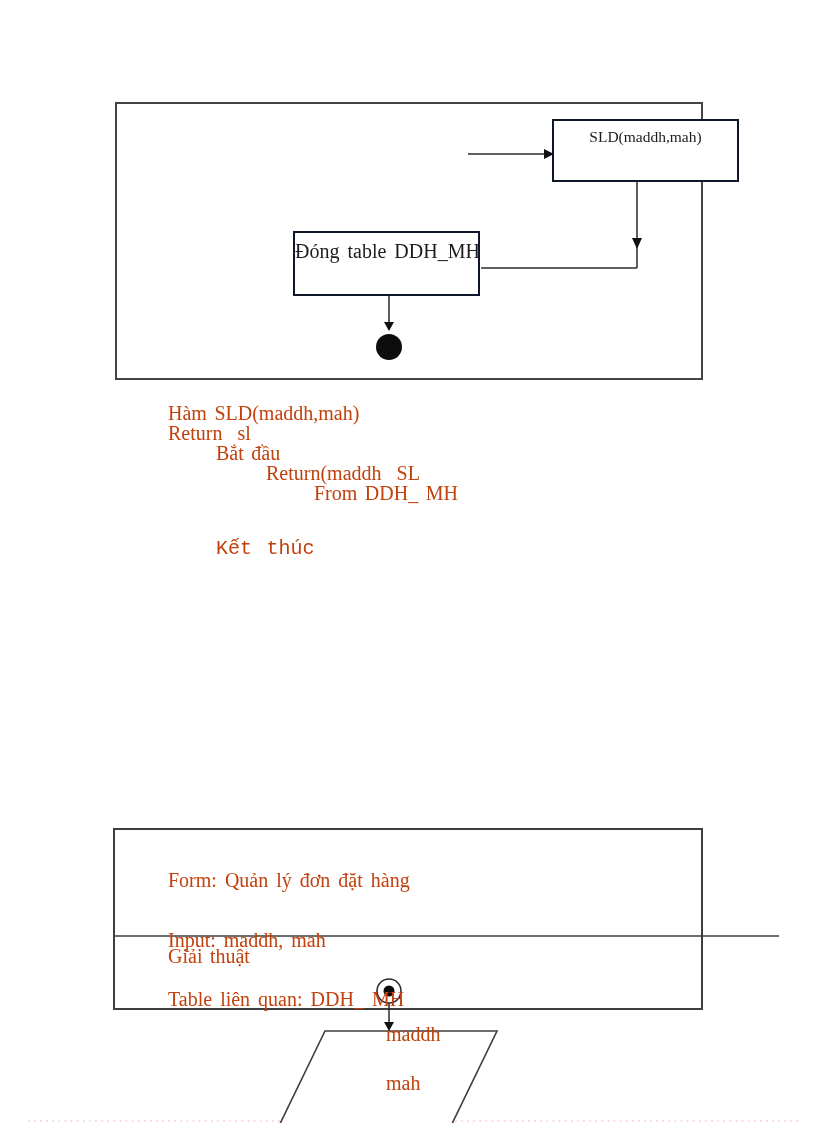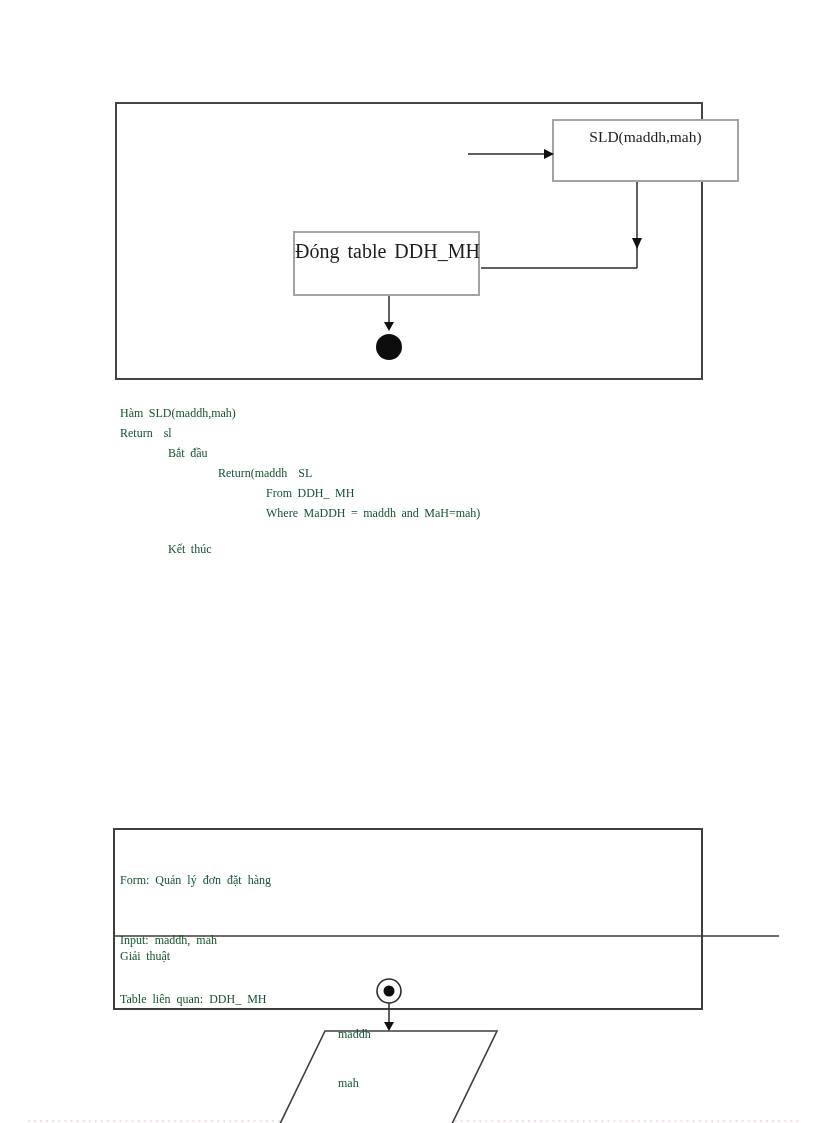"SLD(maddh,mah)" .box { border: 2px solid #a3a3a3 -> 2px solid #0f172a }
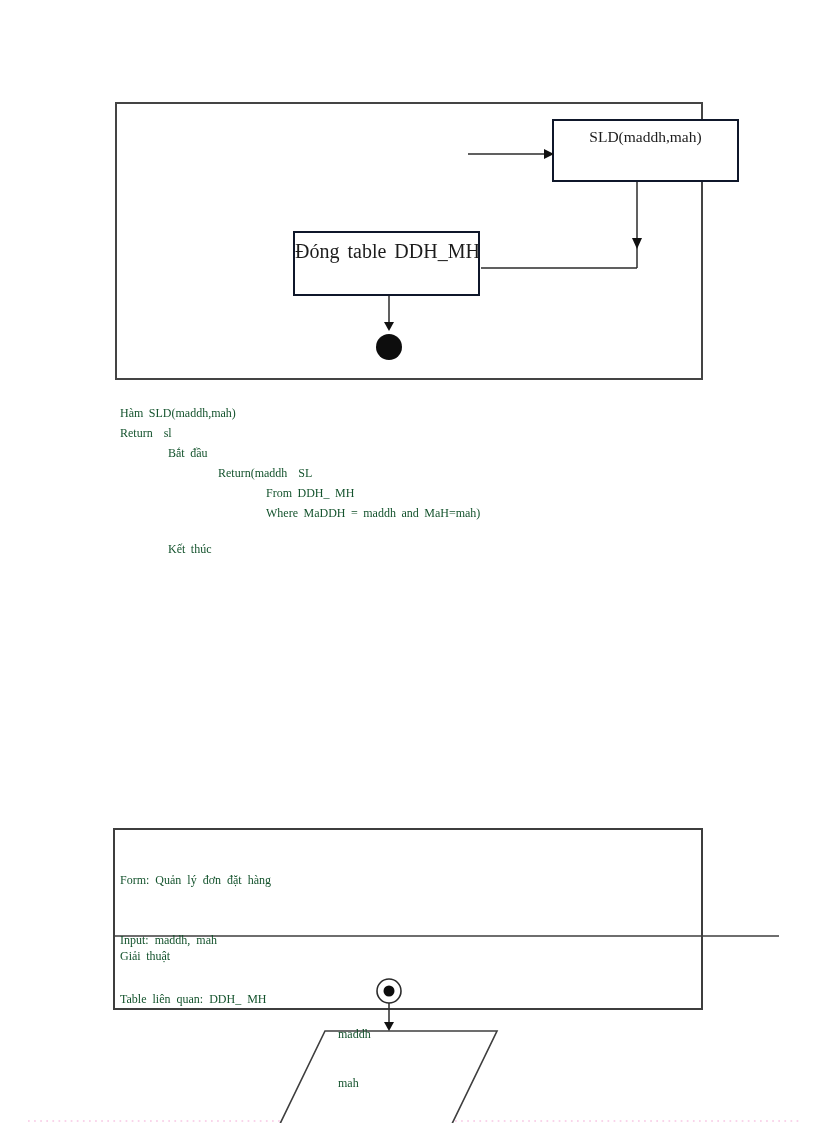"Hàm SLD(maddh,mah)" .txt { color: #14532d -> #c2410c; font-size: 12px -> 20px; margin-left: none -> 48px }
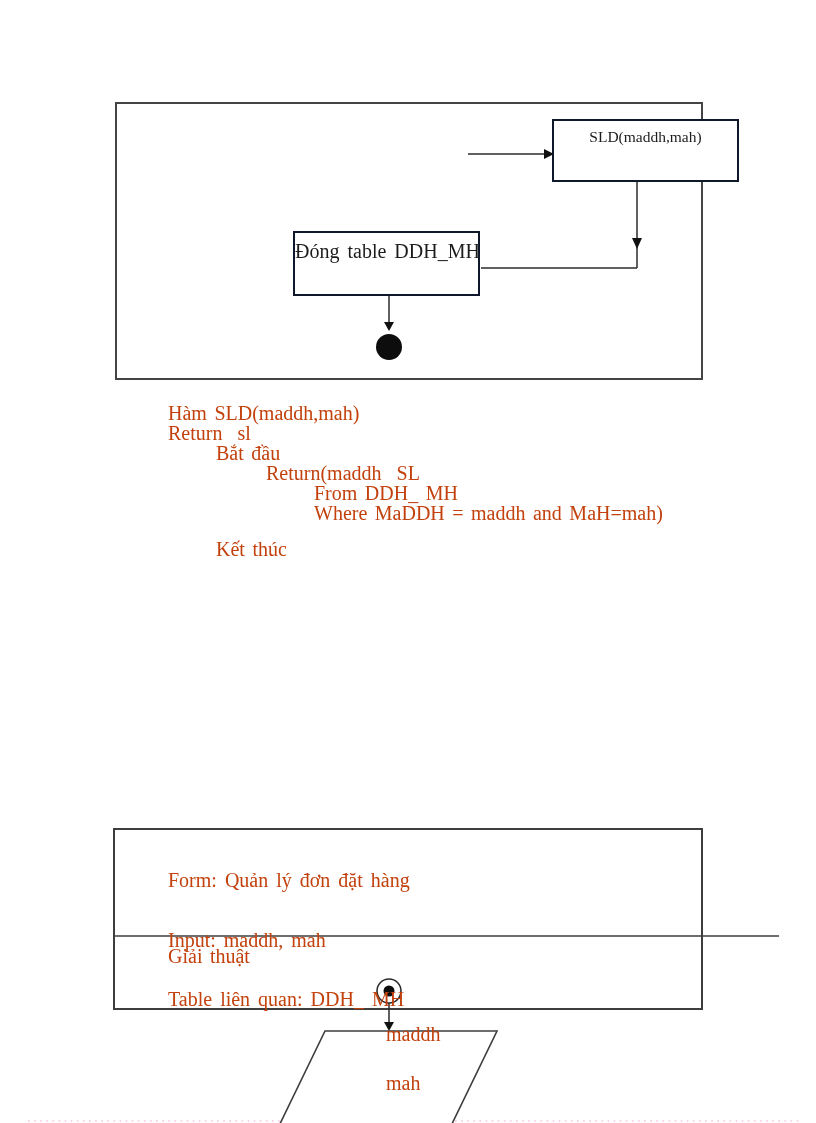"Where MaDDH = maddh and" div.txt { html: <div>Where MaDDH = maddh and MaH=mah)</div> -> none }
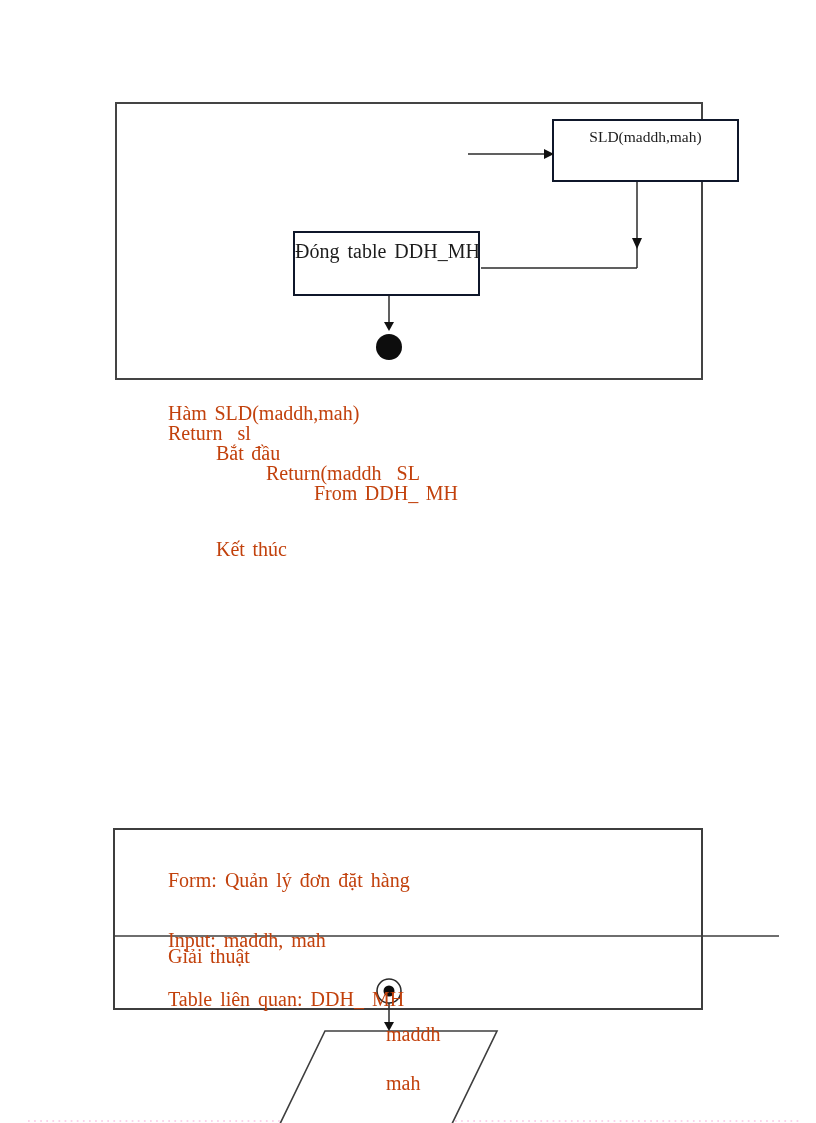"Kết thúc" div.txt { font-family: none -> Liberation Mono, monospace }
